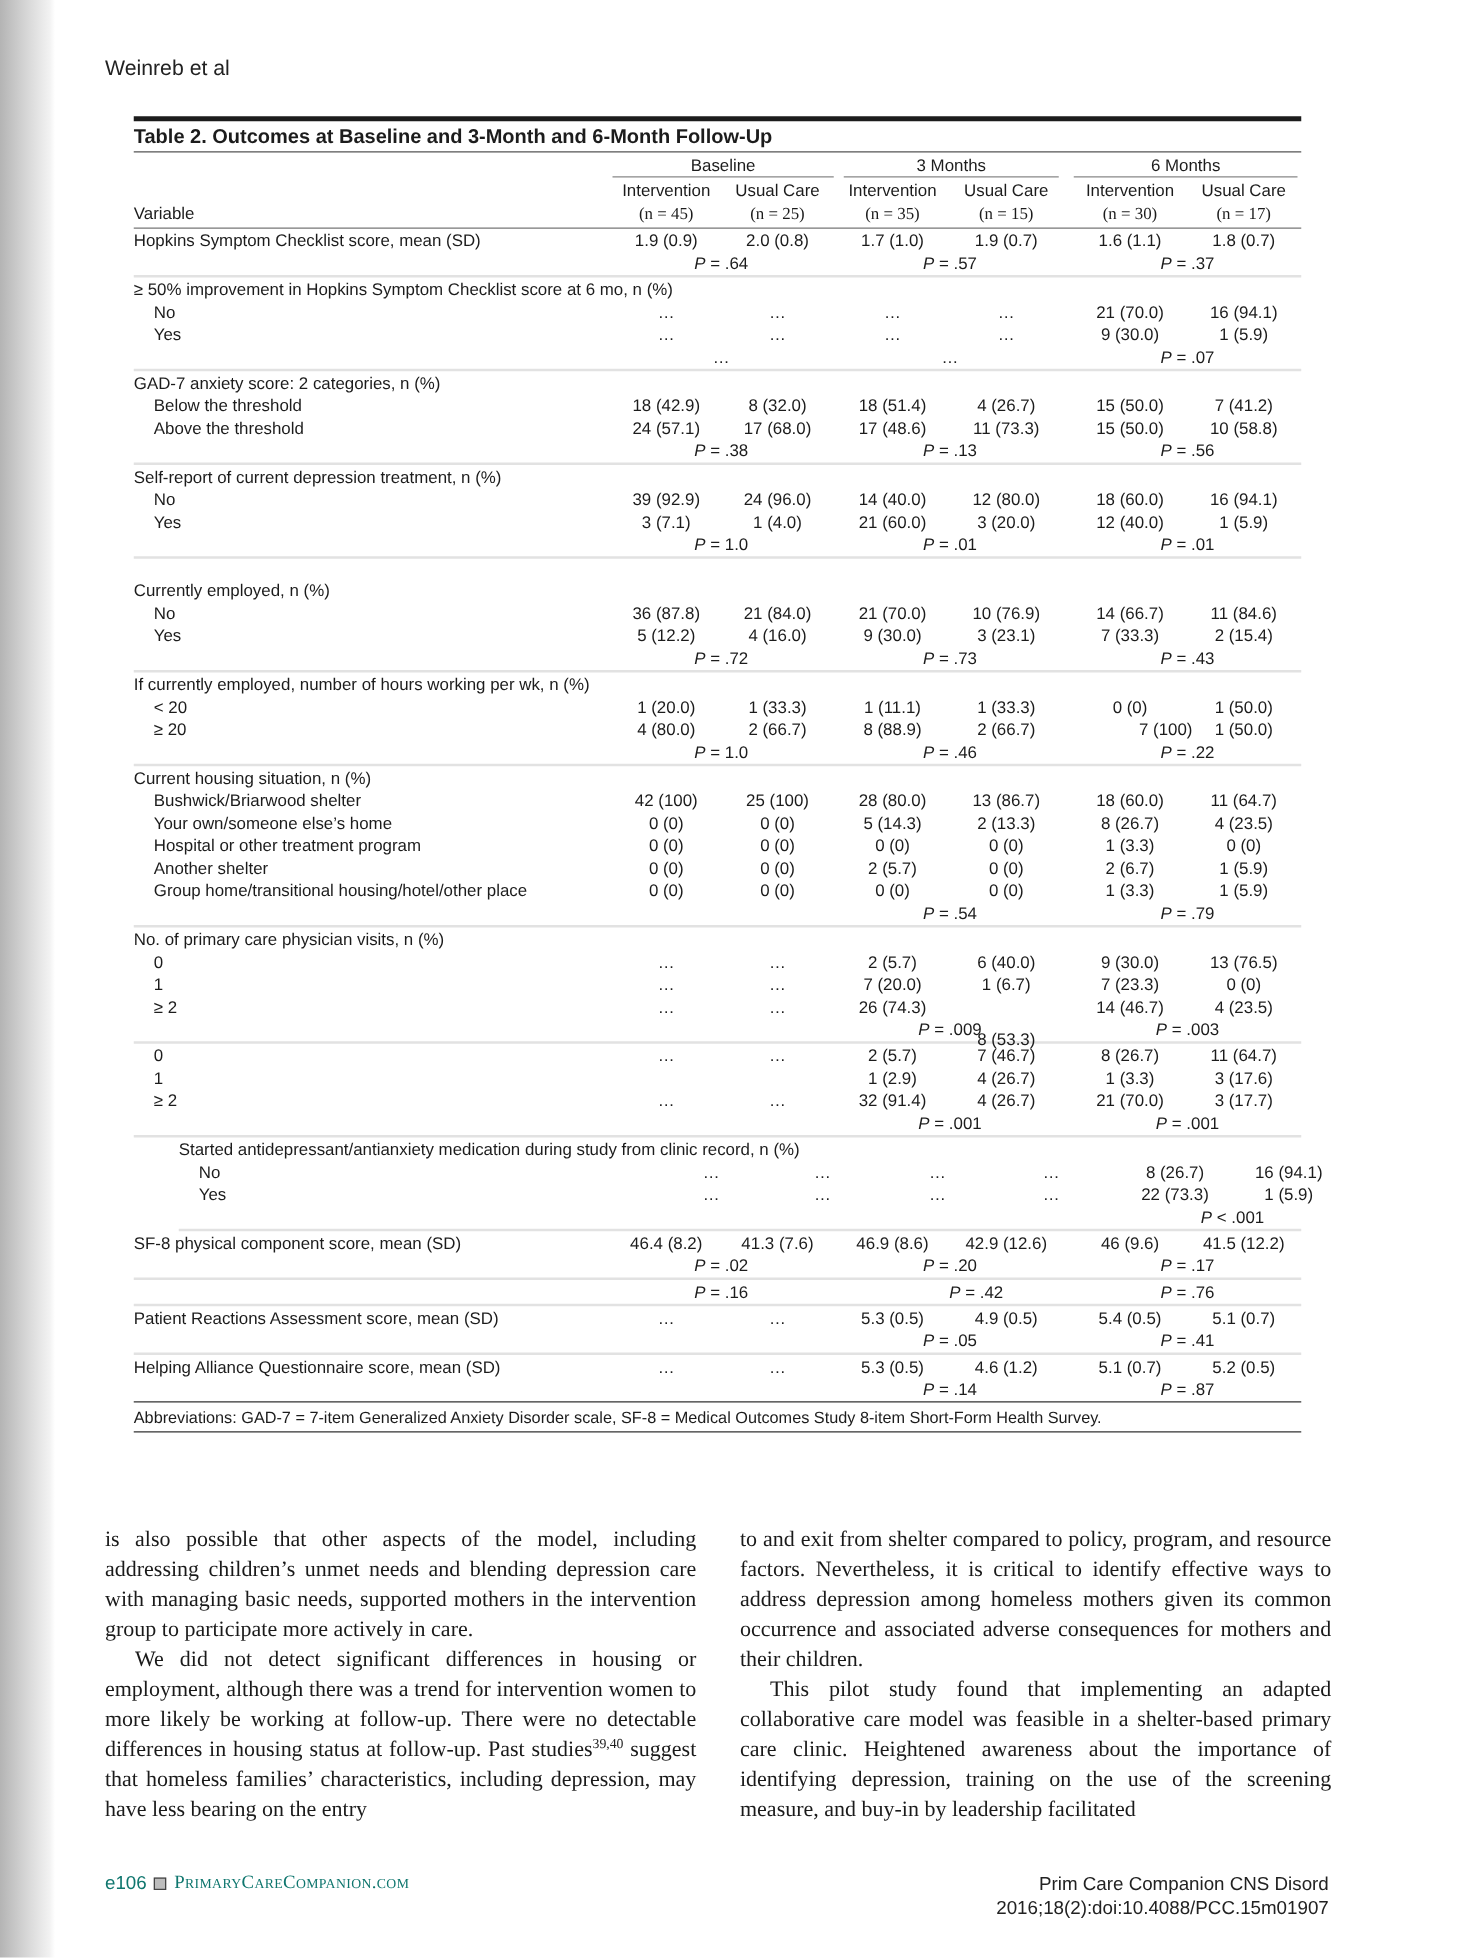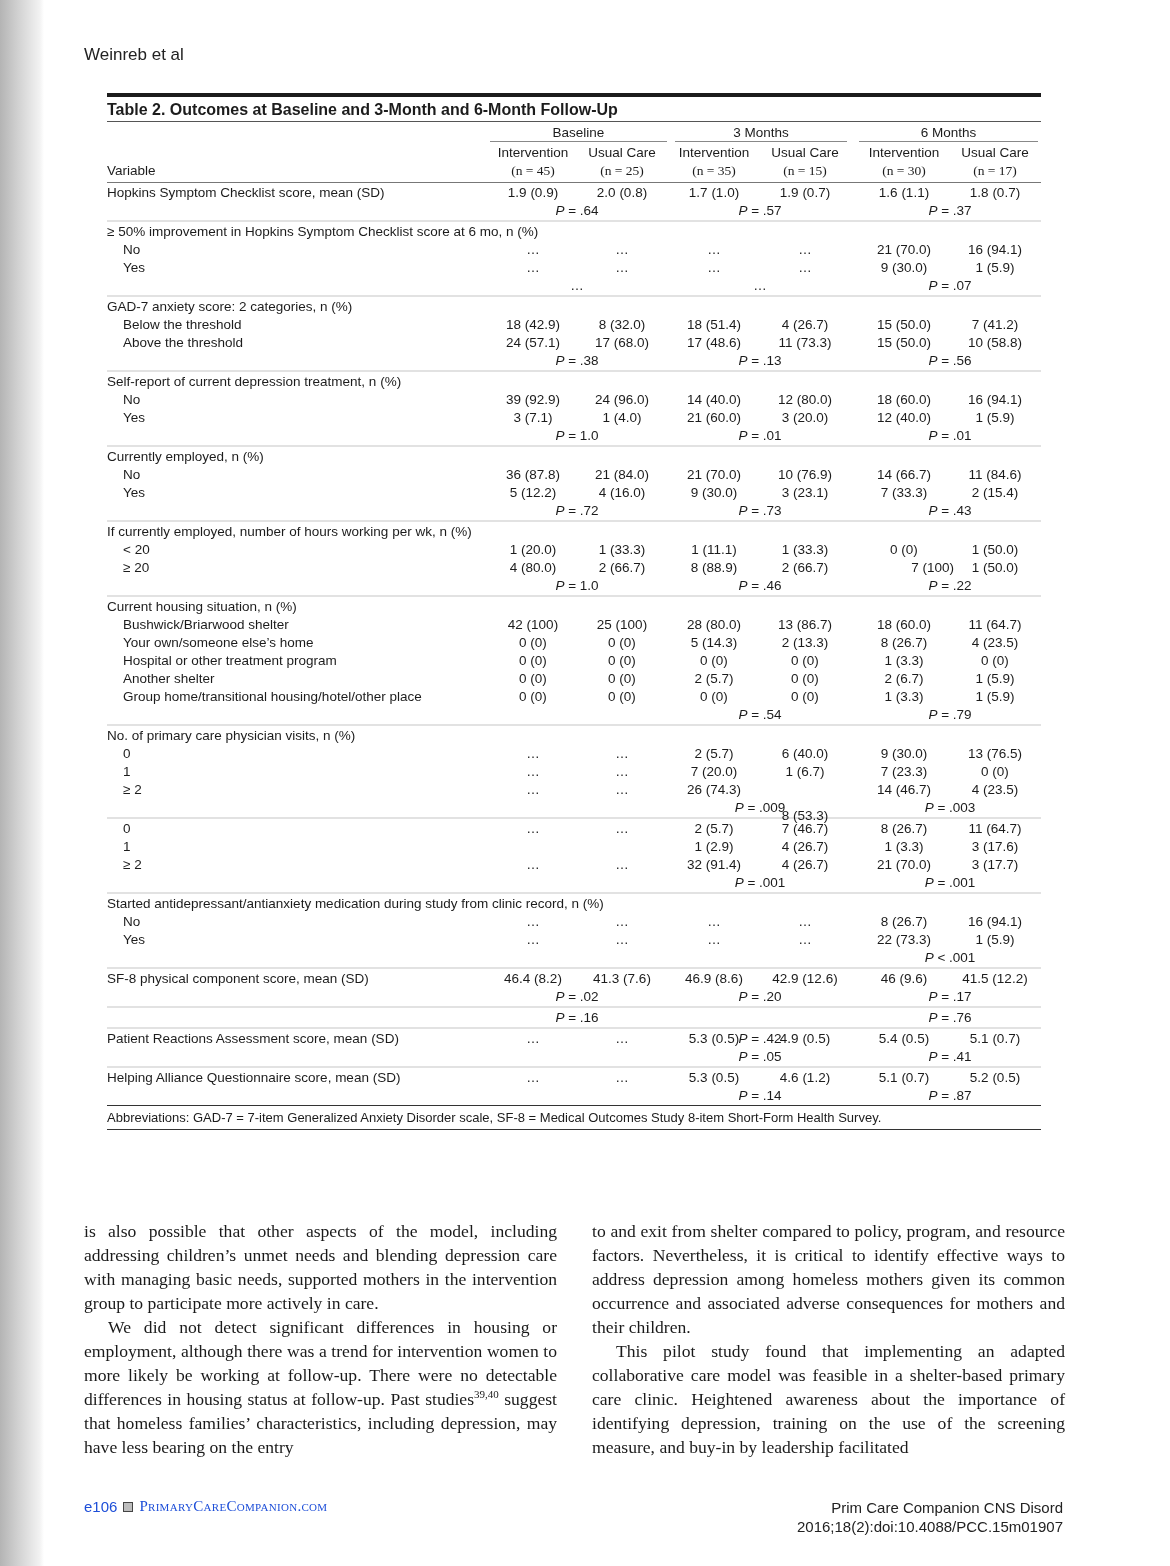"Currently employed, n (%)" div.section { padding-top: 1px -> 17px }
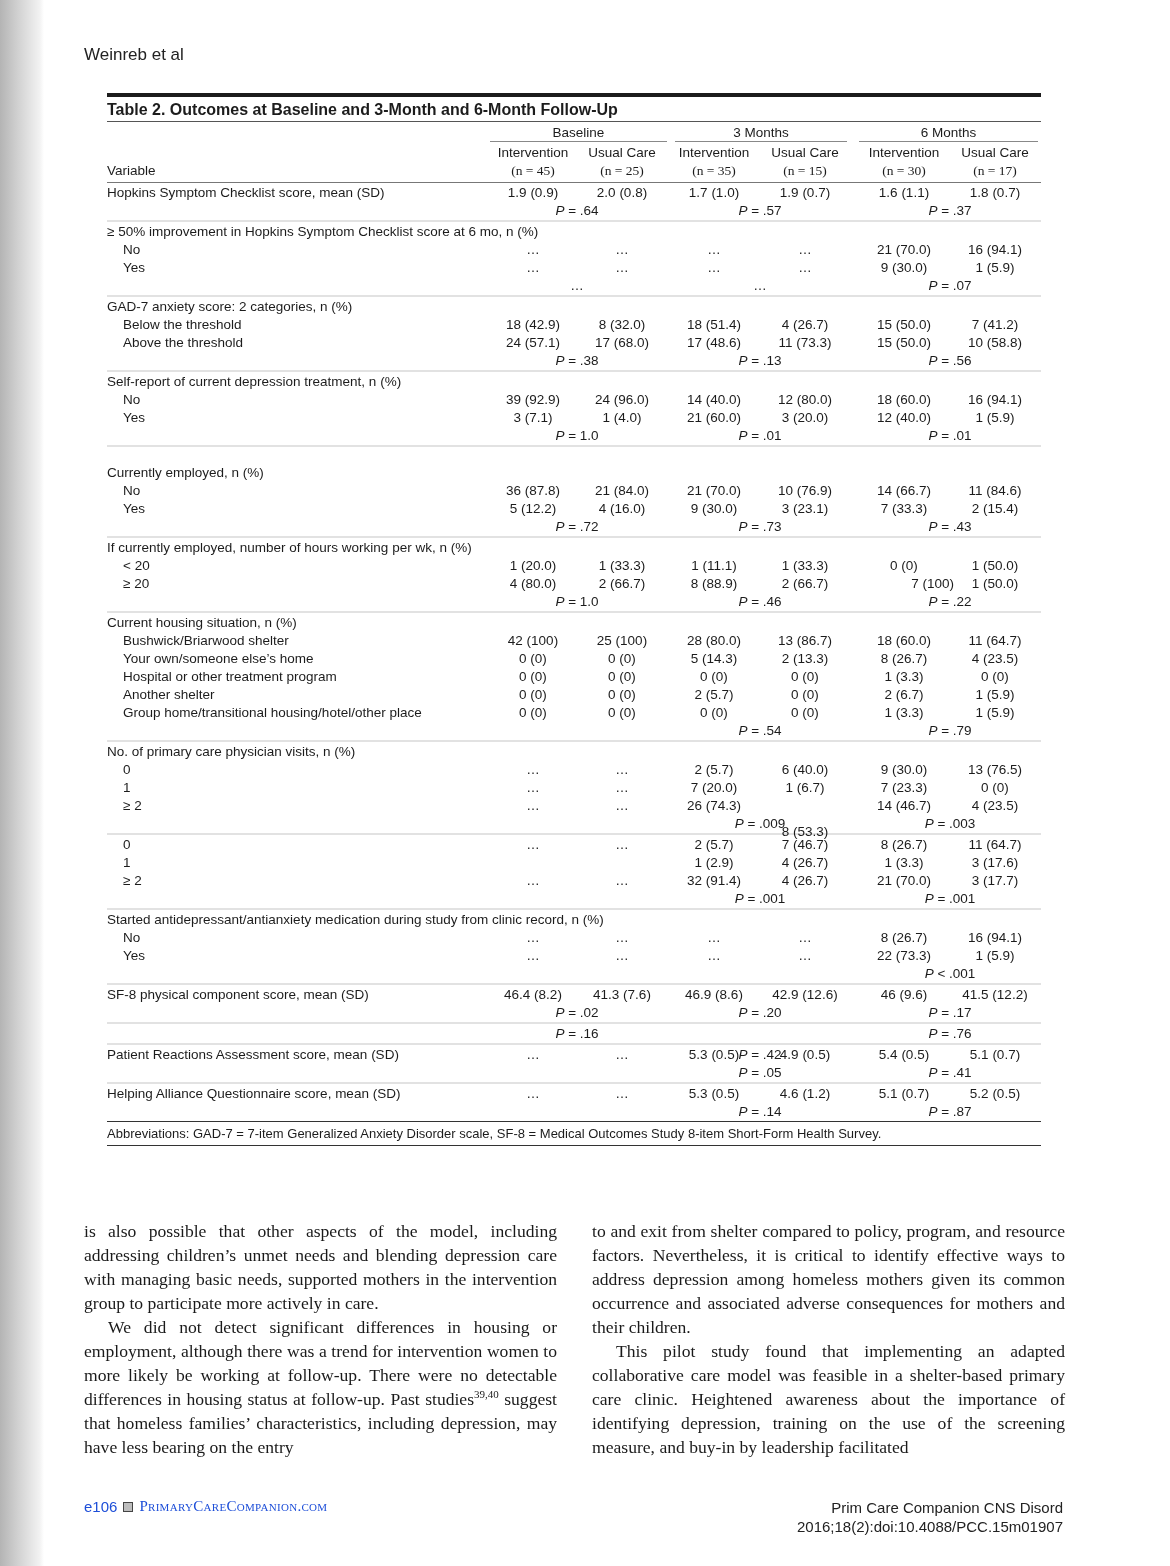"Started antidepressant/antianxiety" div.section { margin-left: none -> 36px }
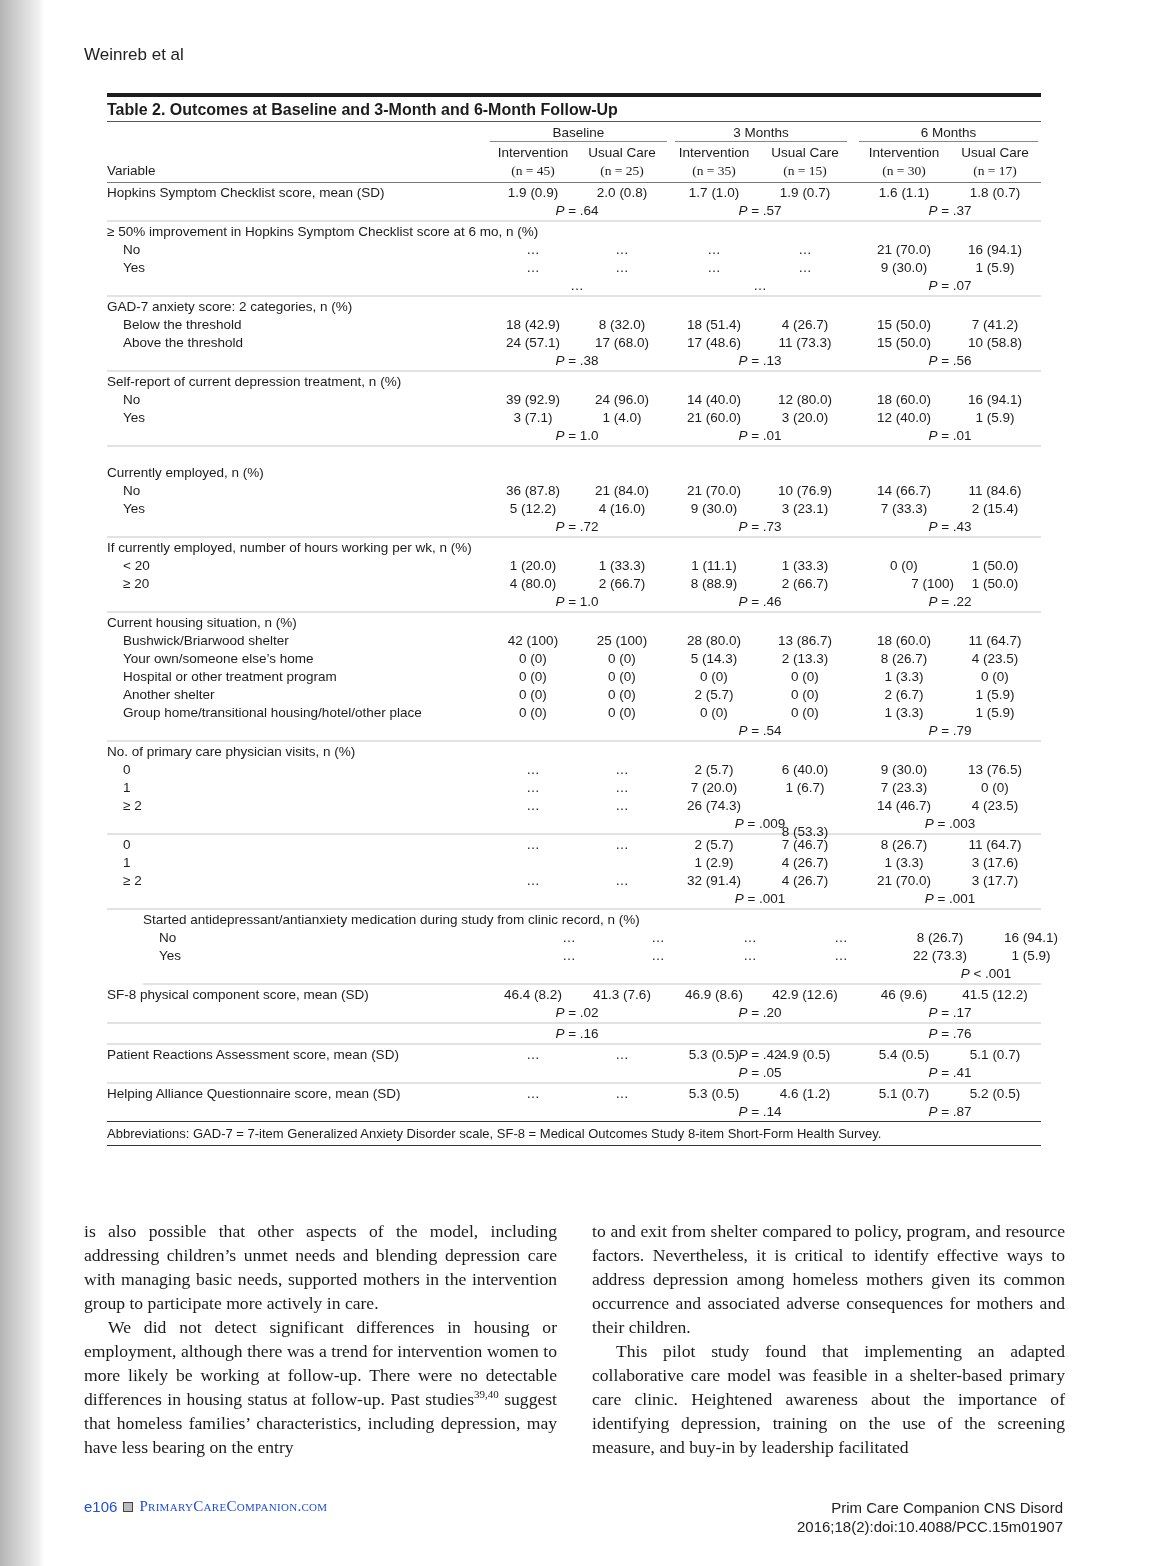"P = .42" span.pv { left: 593px -> 614px; margin-top: 21px -> none }
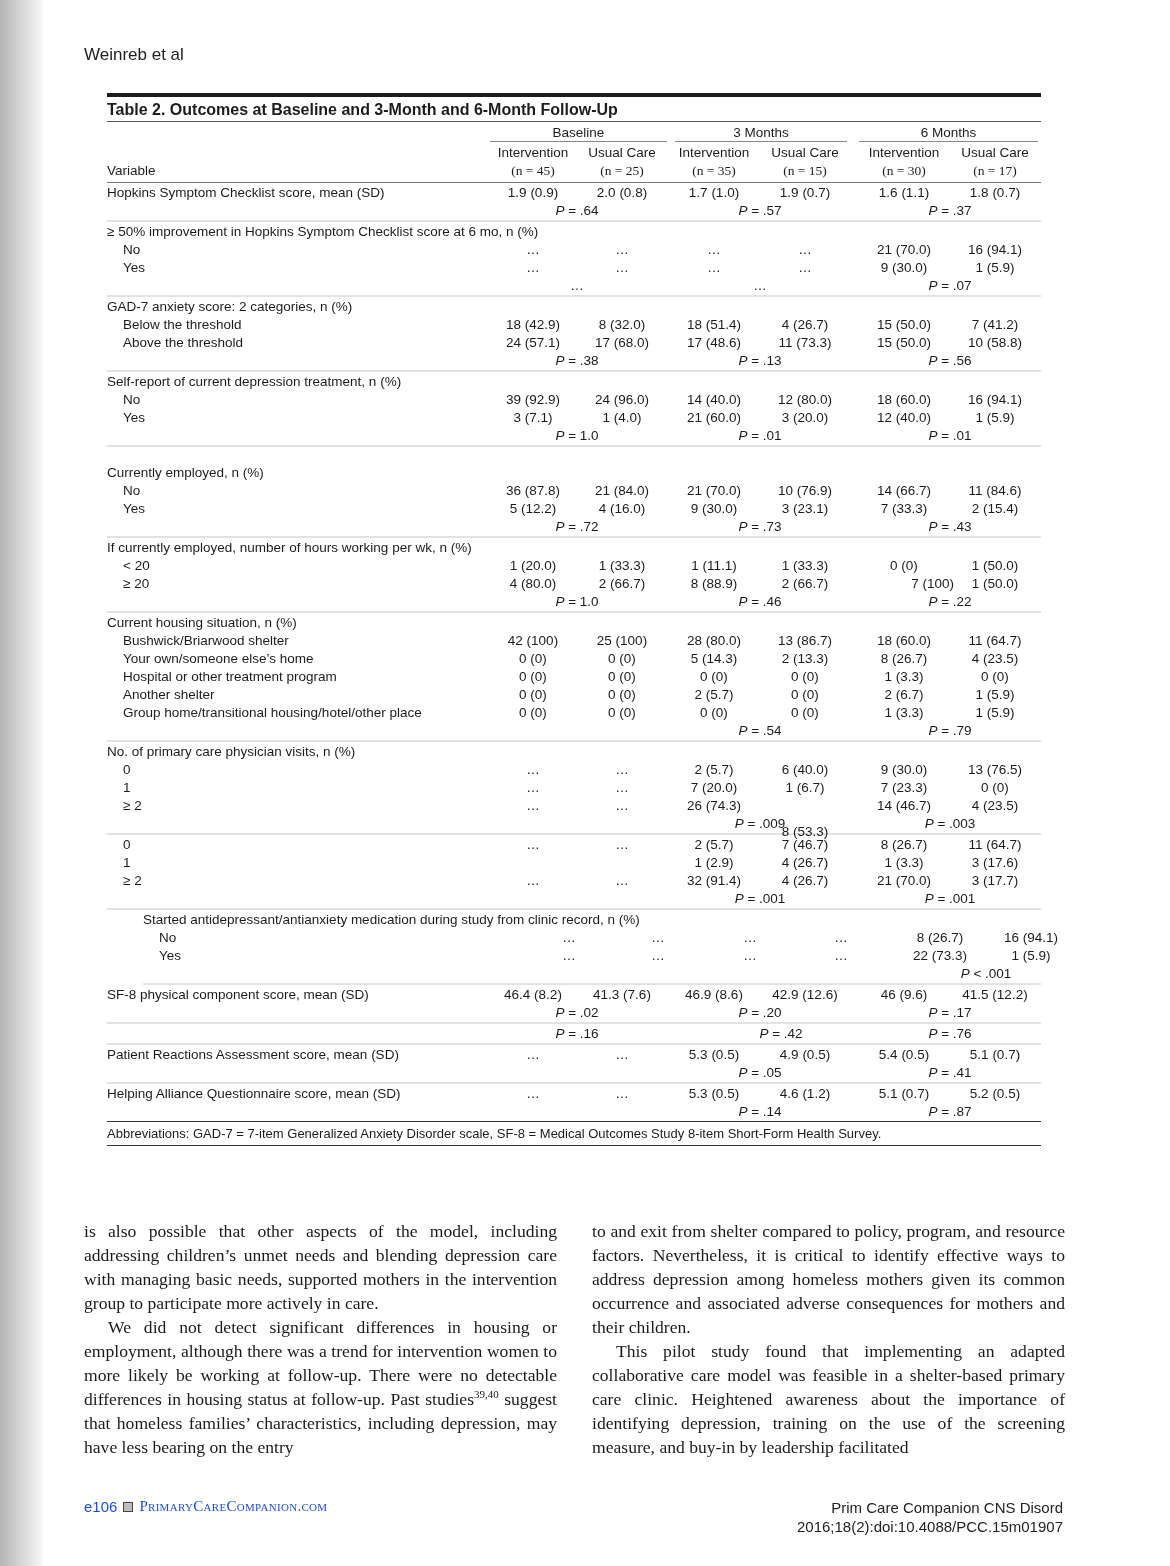"e106" .footer-left { color: #1d4ed8 -> #0f766e }
